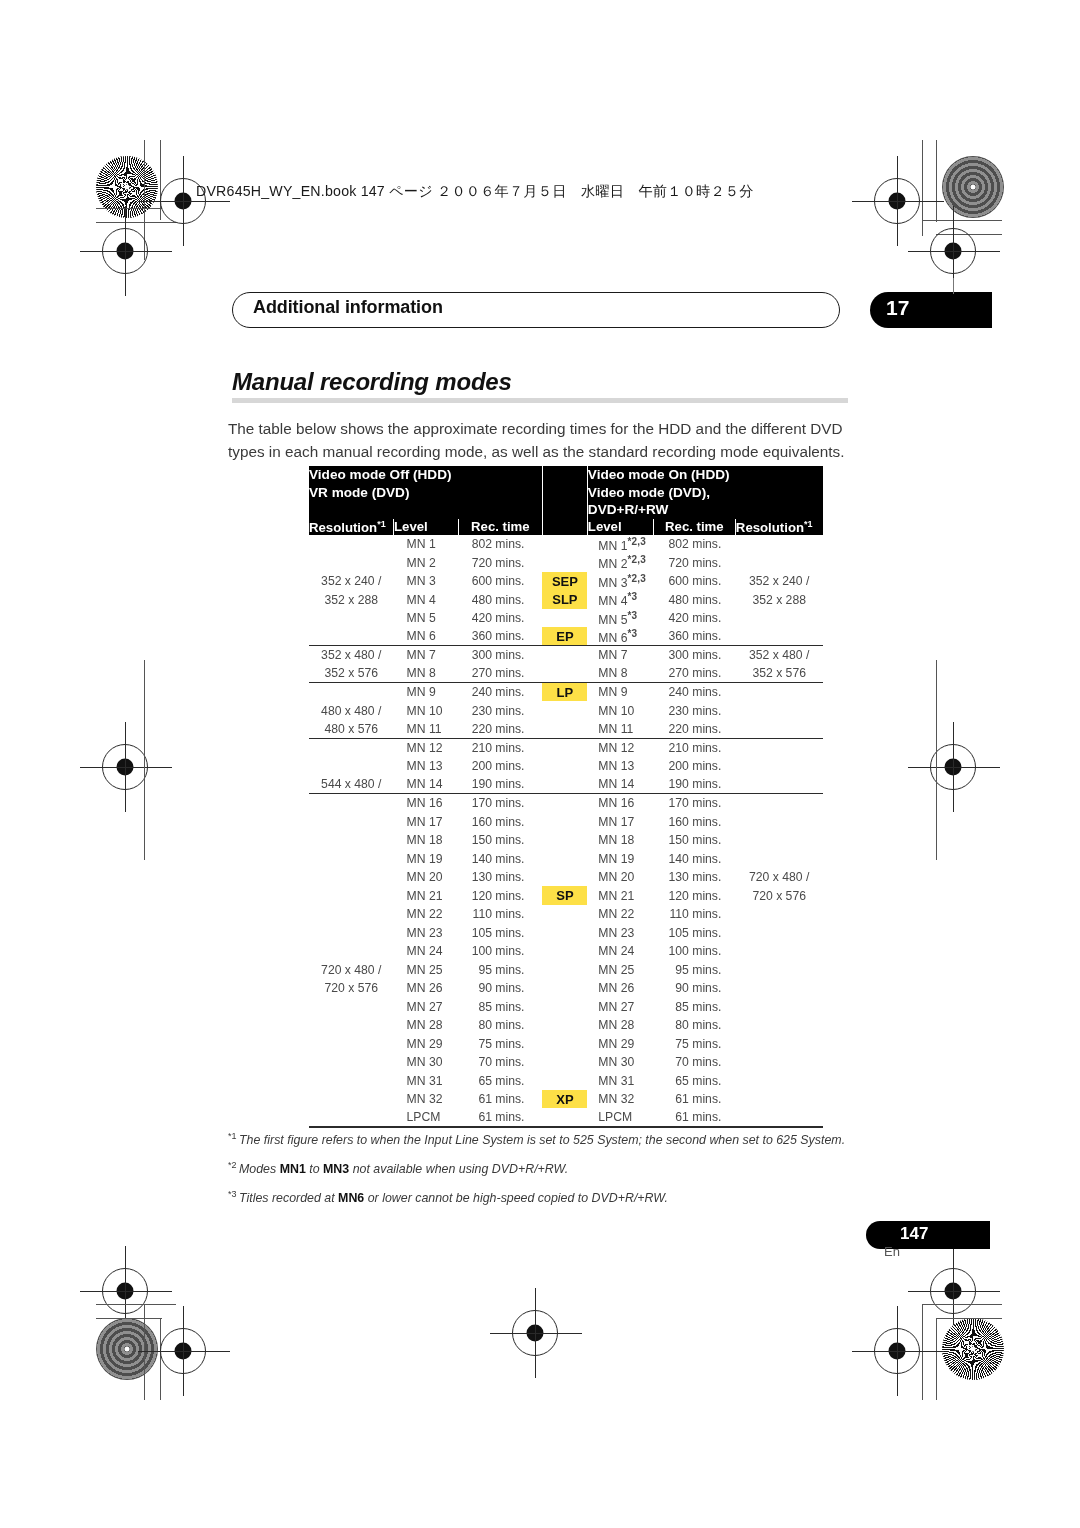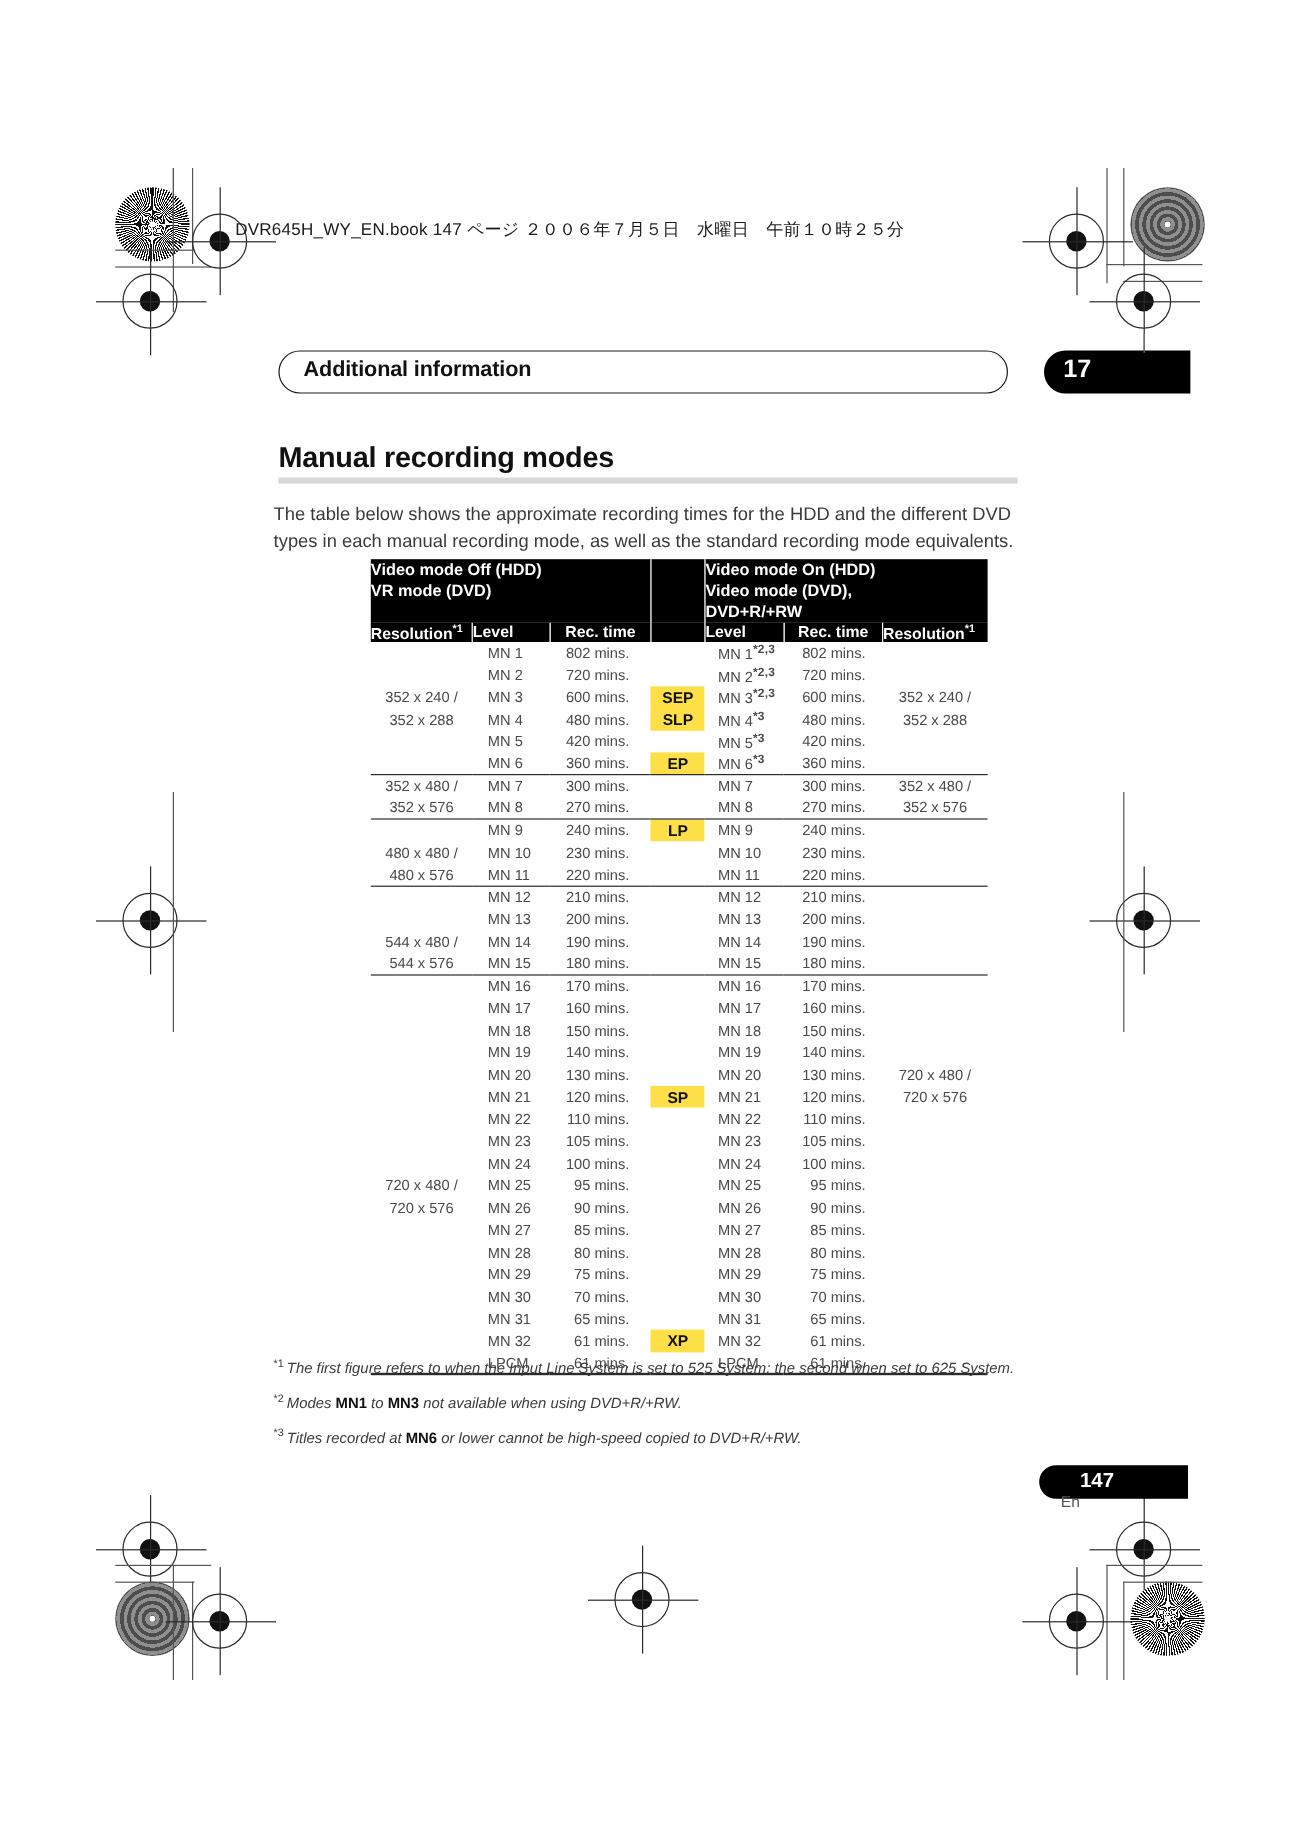"Manual recording modes" .section-title { font-style: none -> italic }
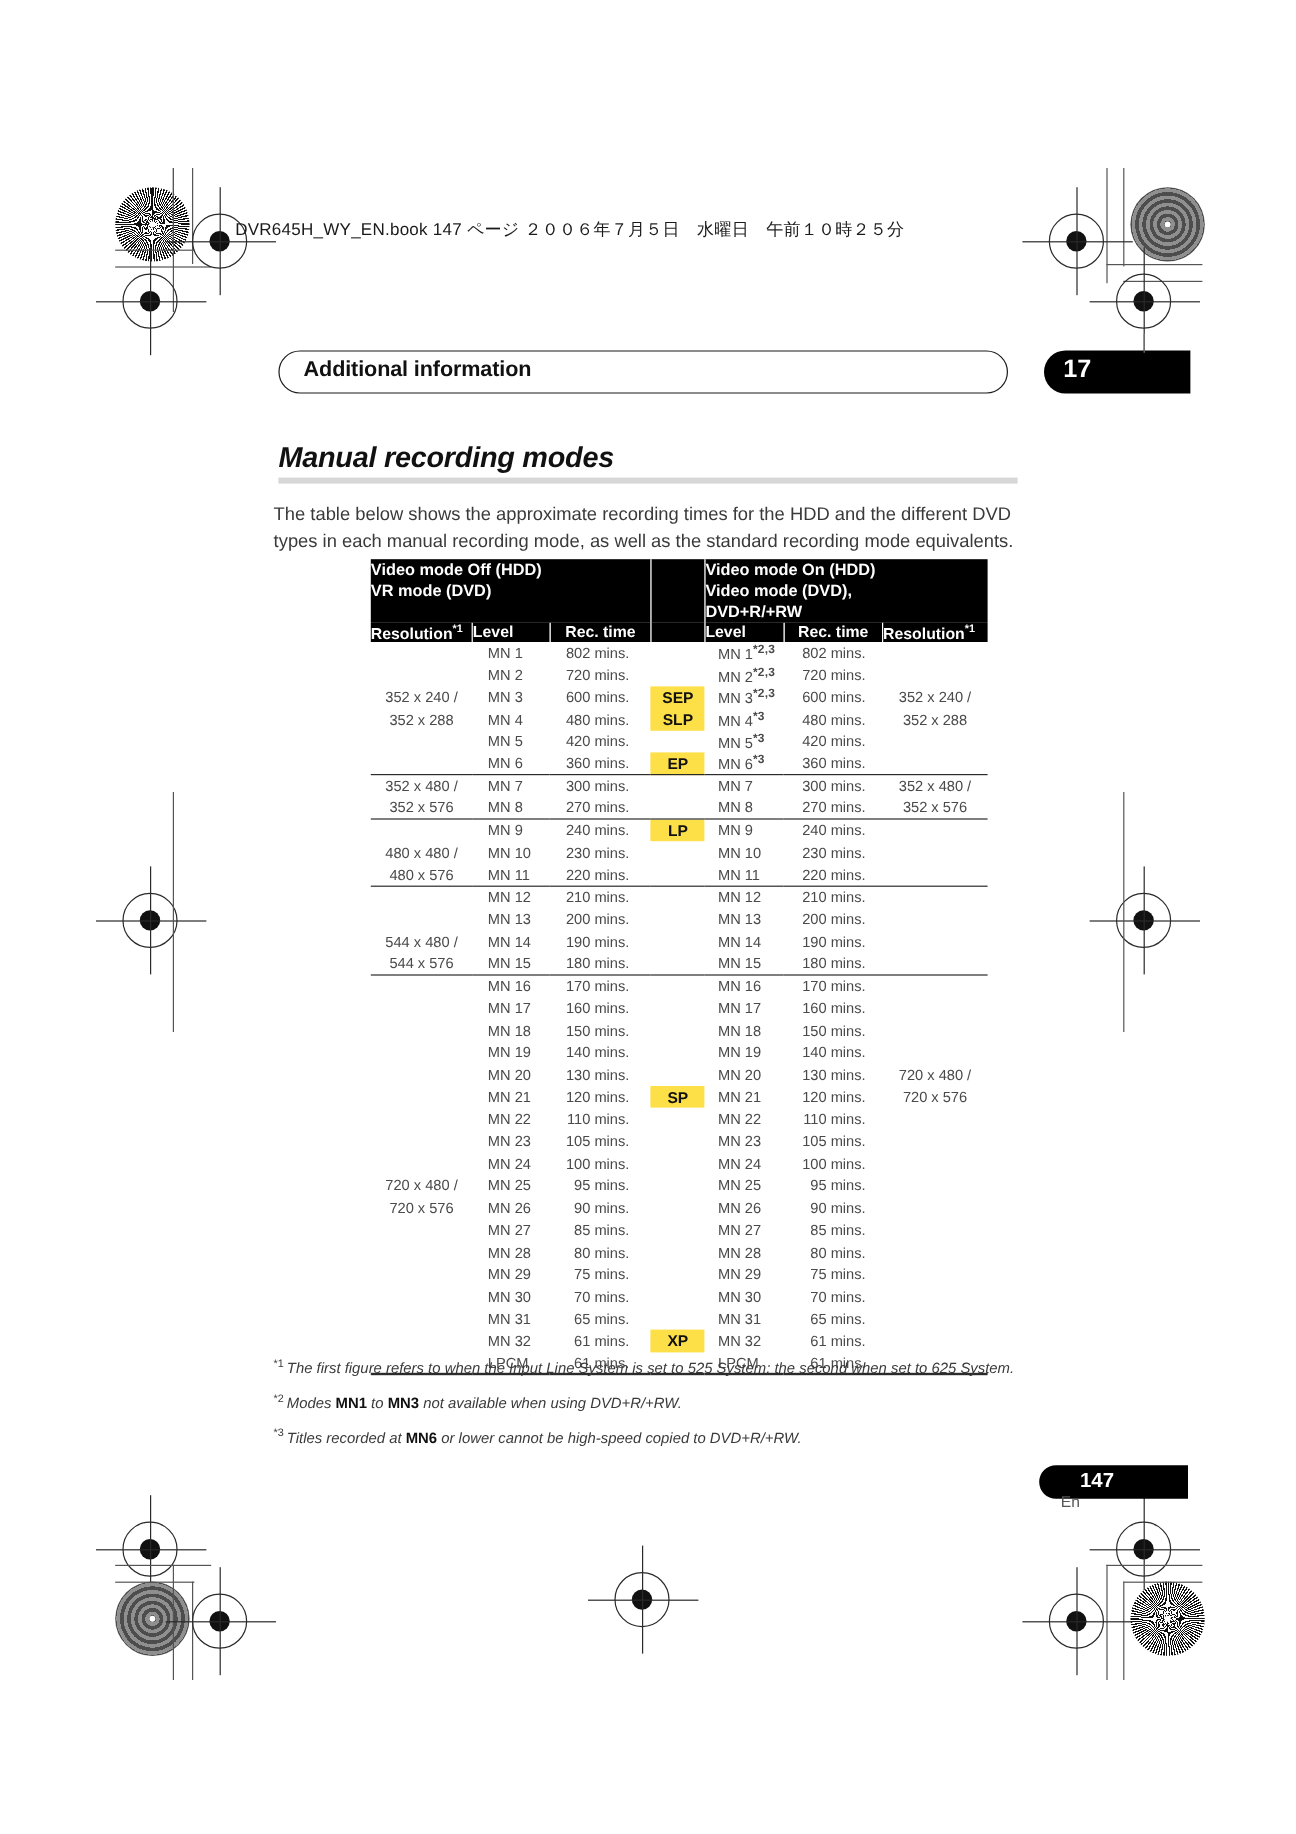"544 x 576" tr.dr { html: <tr> <td>544 x 576</td> <td>MN 15</td> <td>180 mins.</td> <td></td> <td>MN 15</td> <td>180 mins.</td> <td></td> </tr> -> none }
